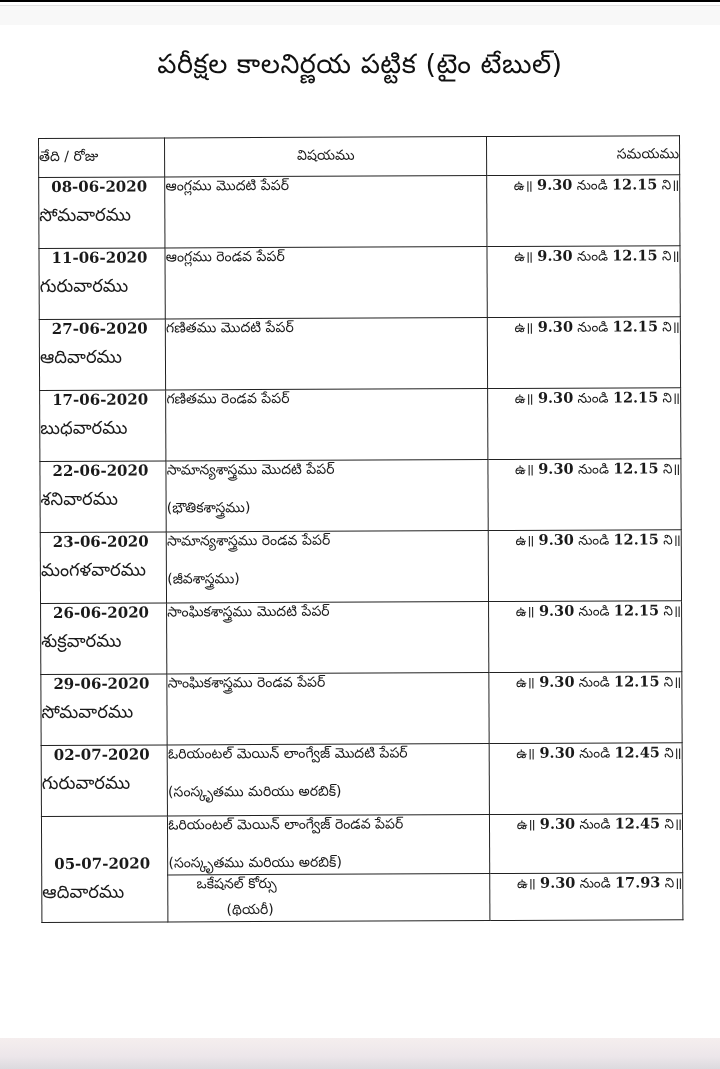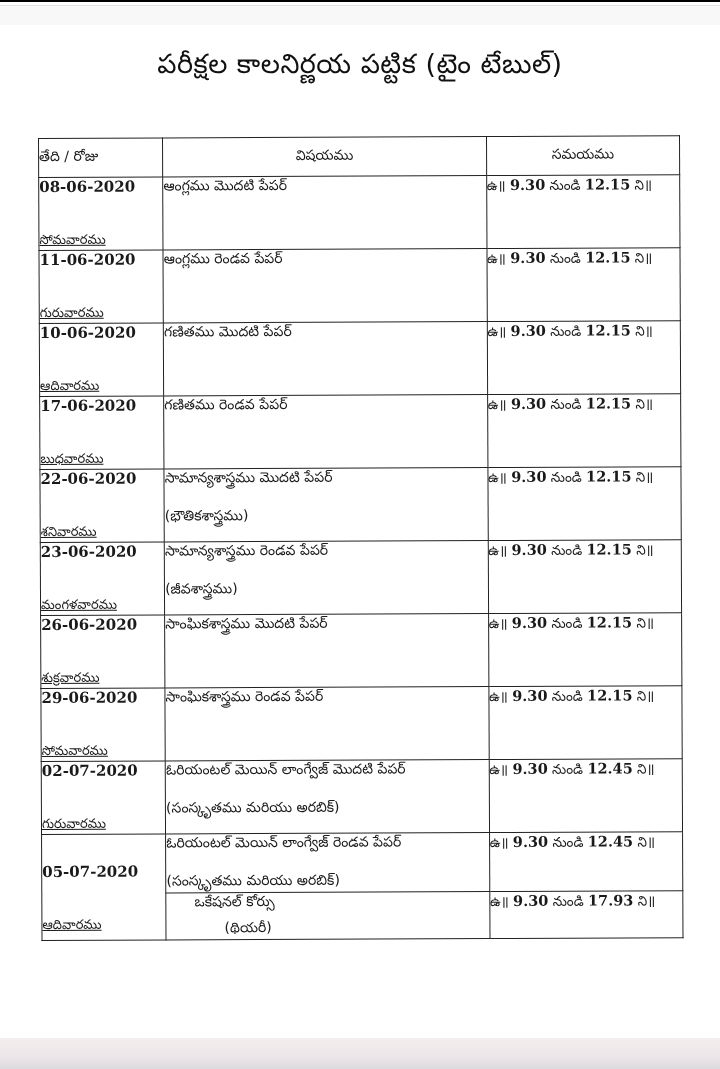"సమయము" .c3 { text-align: none -> right }
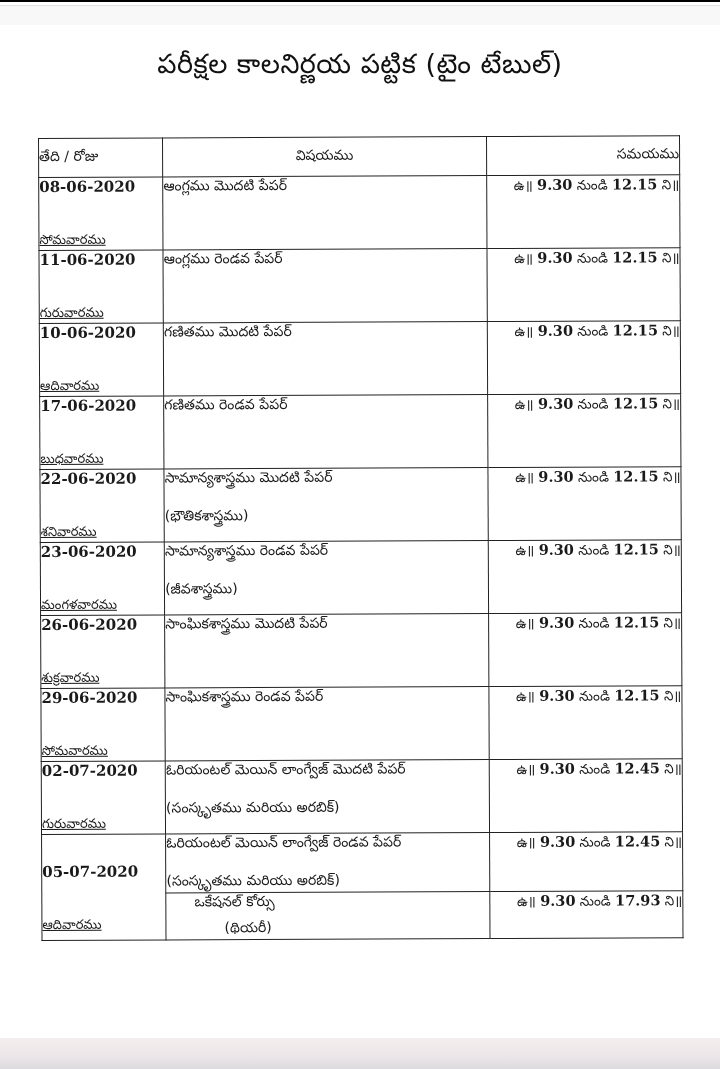"08-06-2020" .date { padding-left: none -> 12px }
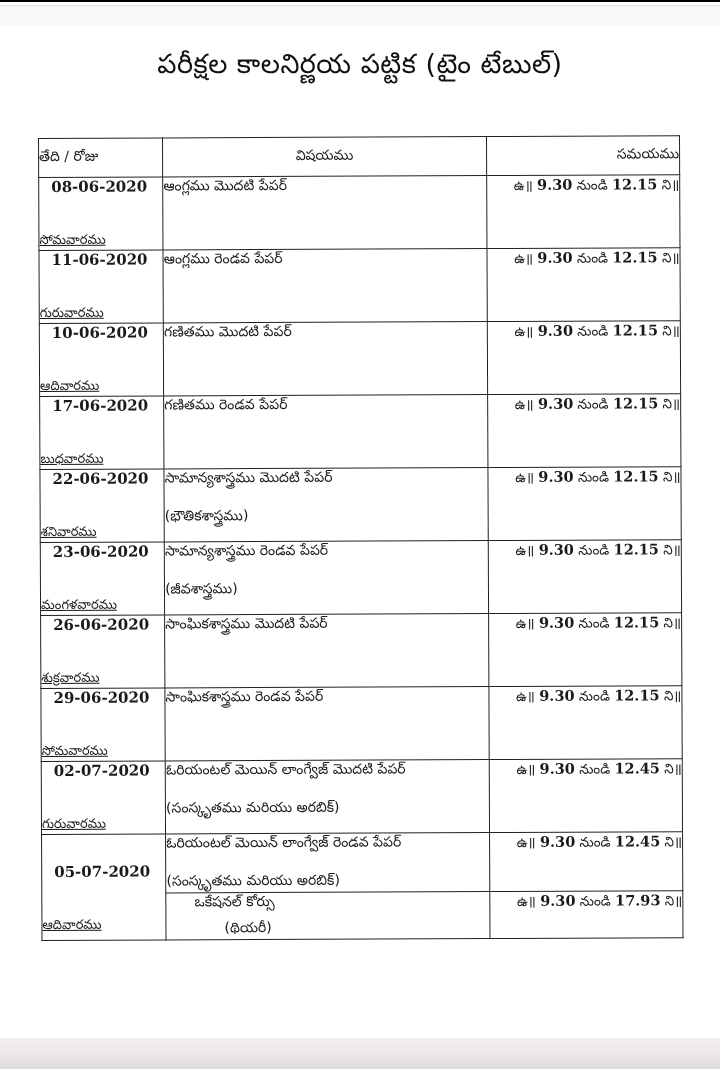"సోమవారము" .day { font-size: 13px -> 18px; margin-top: 36px -> 8px; text-decoration: underline -> none }
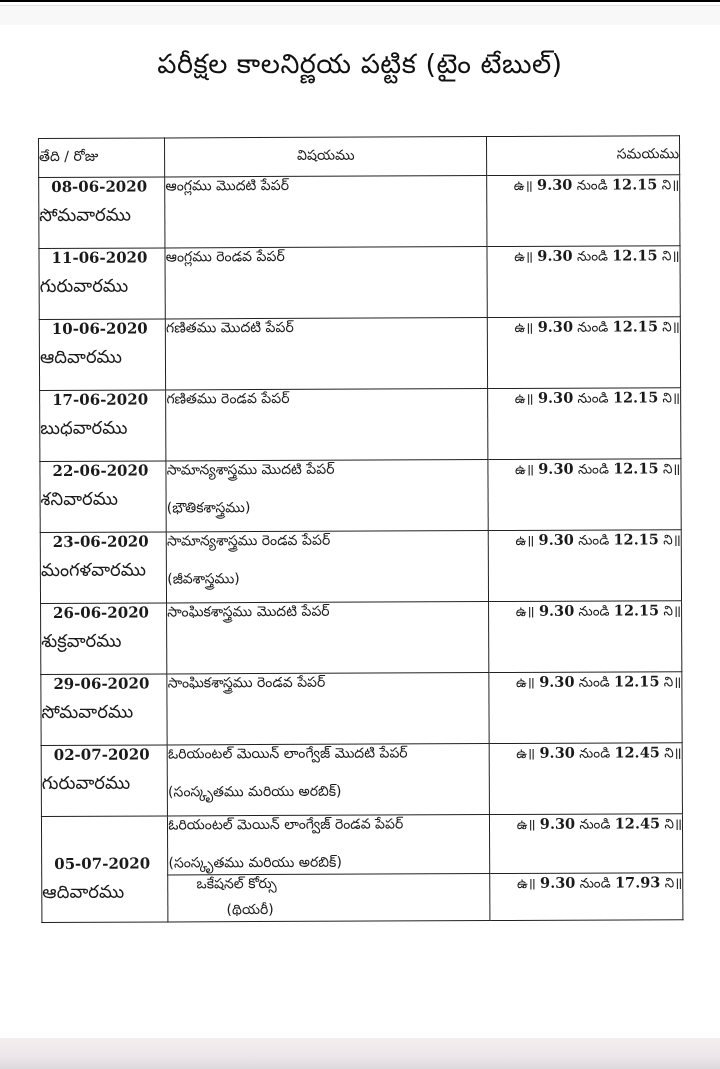"10-06-2020" span.date { text: 10-06-2020 -> 27-06-2020 }
